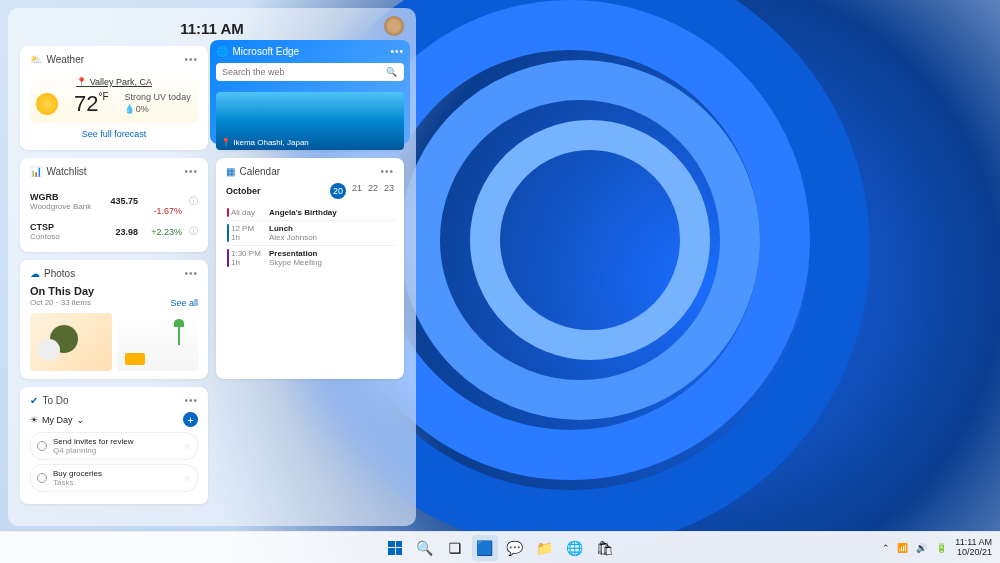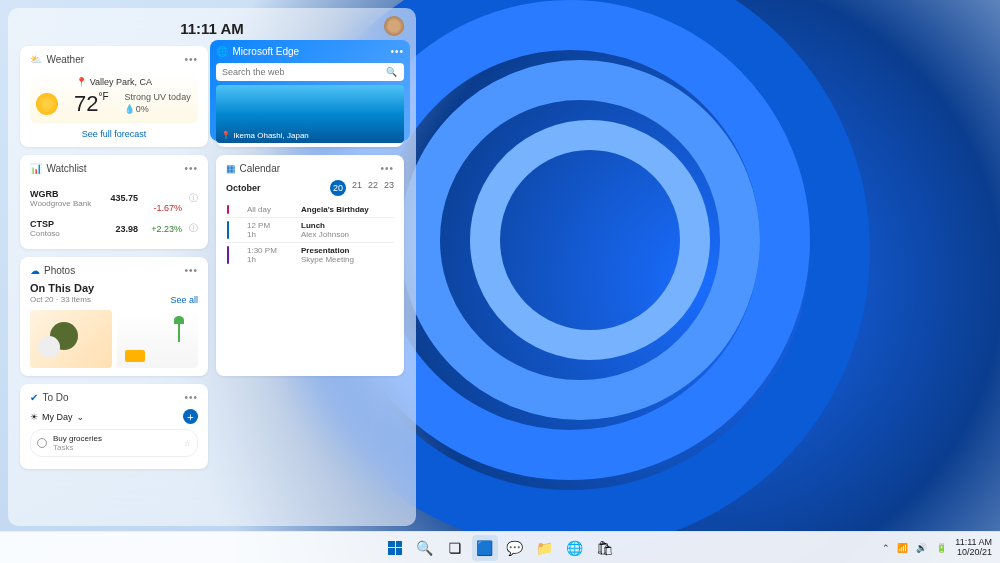"Search the web" .search-box { margin-bottom: 4px -> 11px }
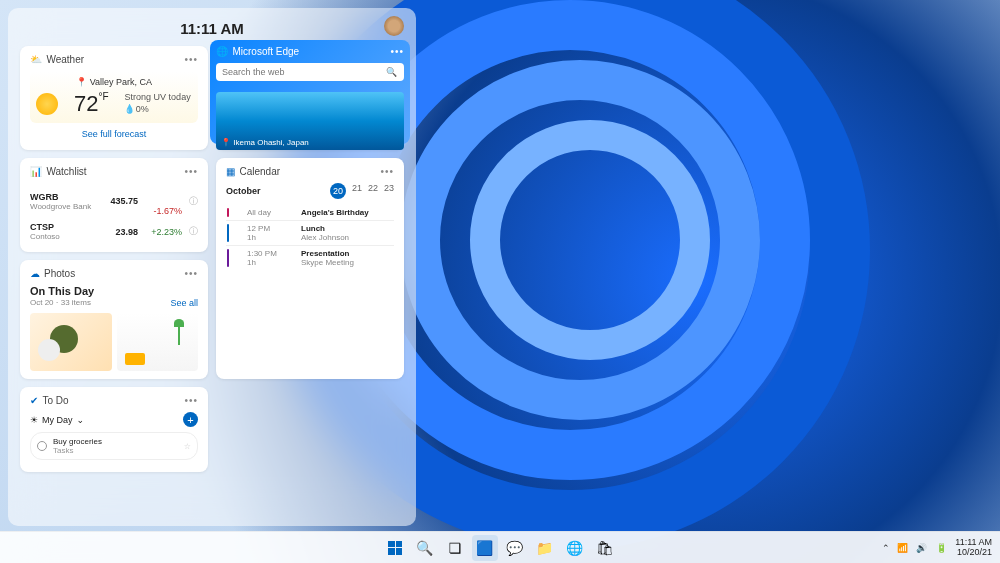"📍 Valley Park, CA" .loc { text-decoration: none -> underline }
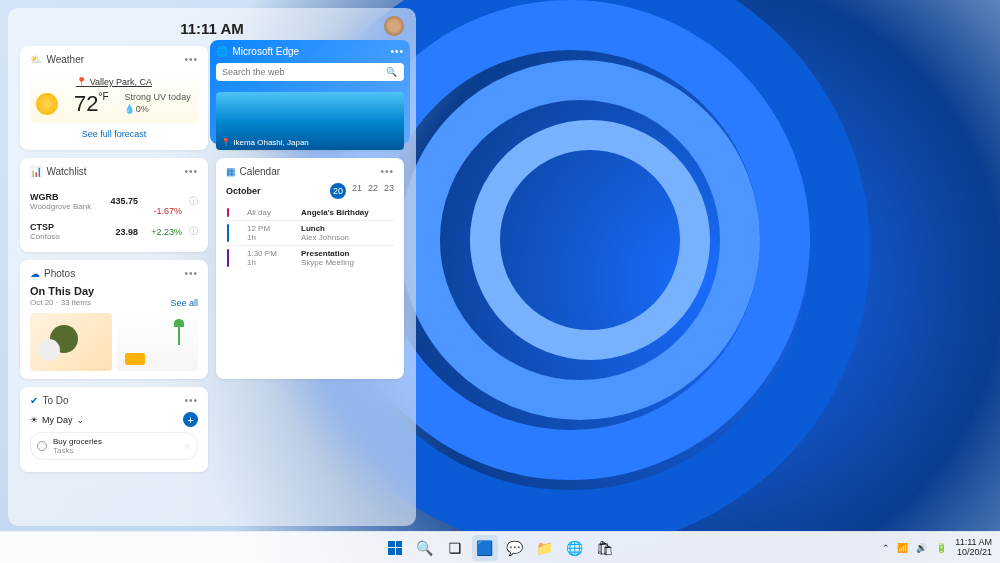"All day" .cal-ev { gap: 18px -> 2px }
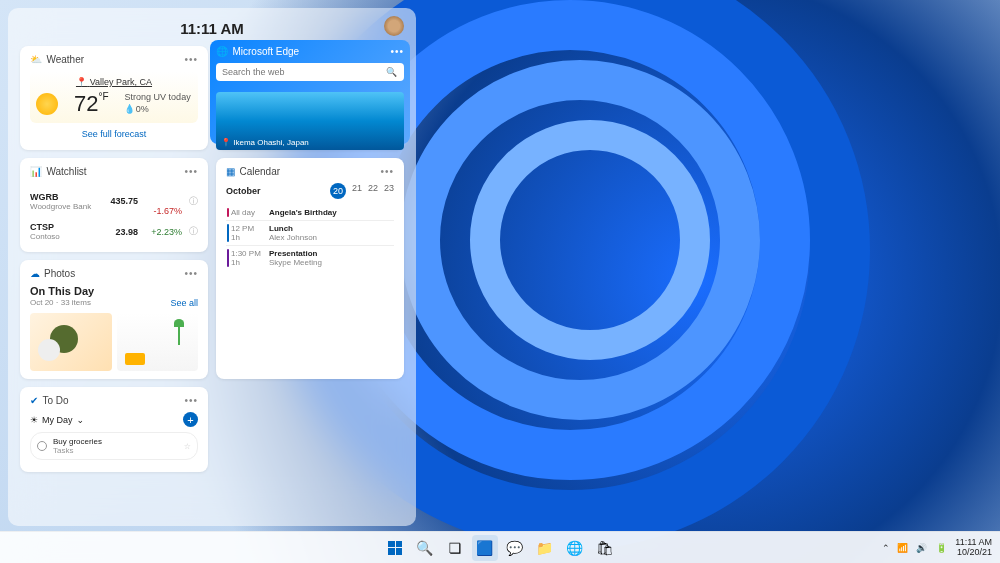"Send invites for review" div.td-item { html: none -> <div> <div></div> <div> <div>Send invites for review</div> <div>Q4 planning</div> </div> <span>☆</span> </div> }
